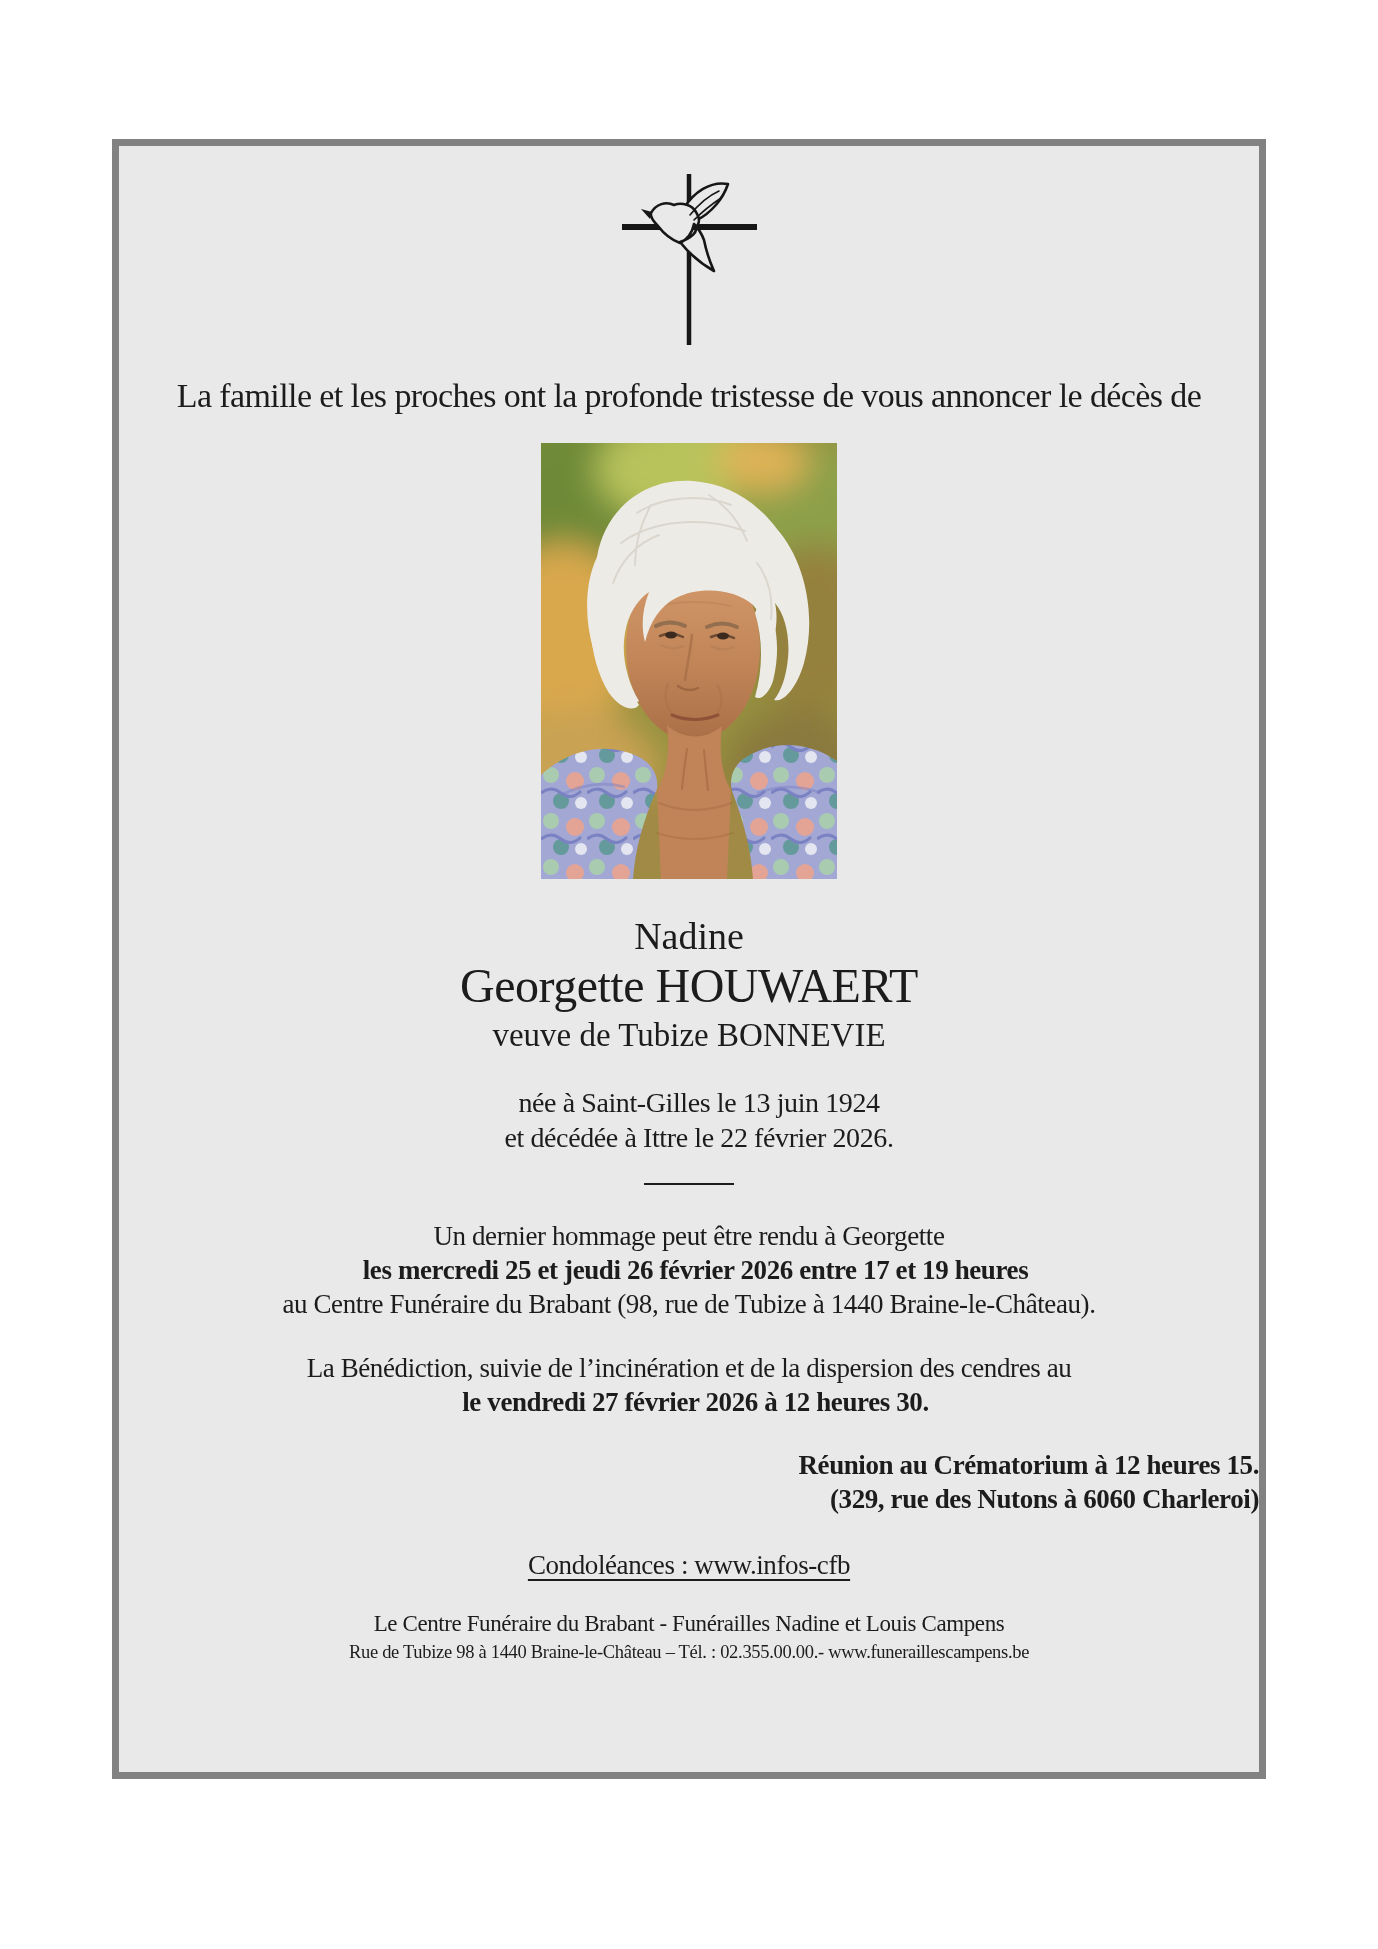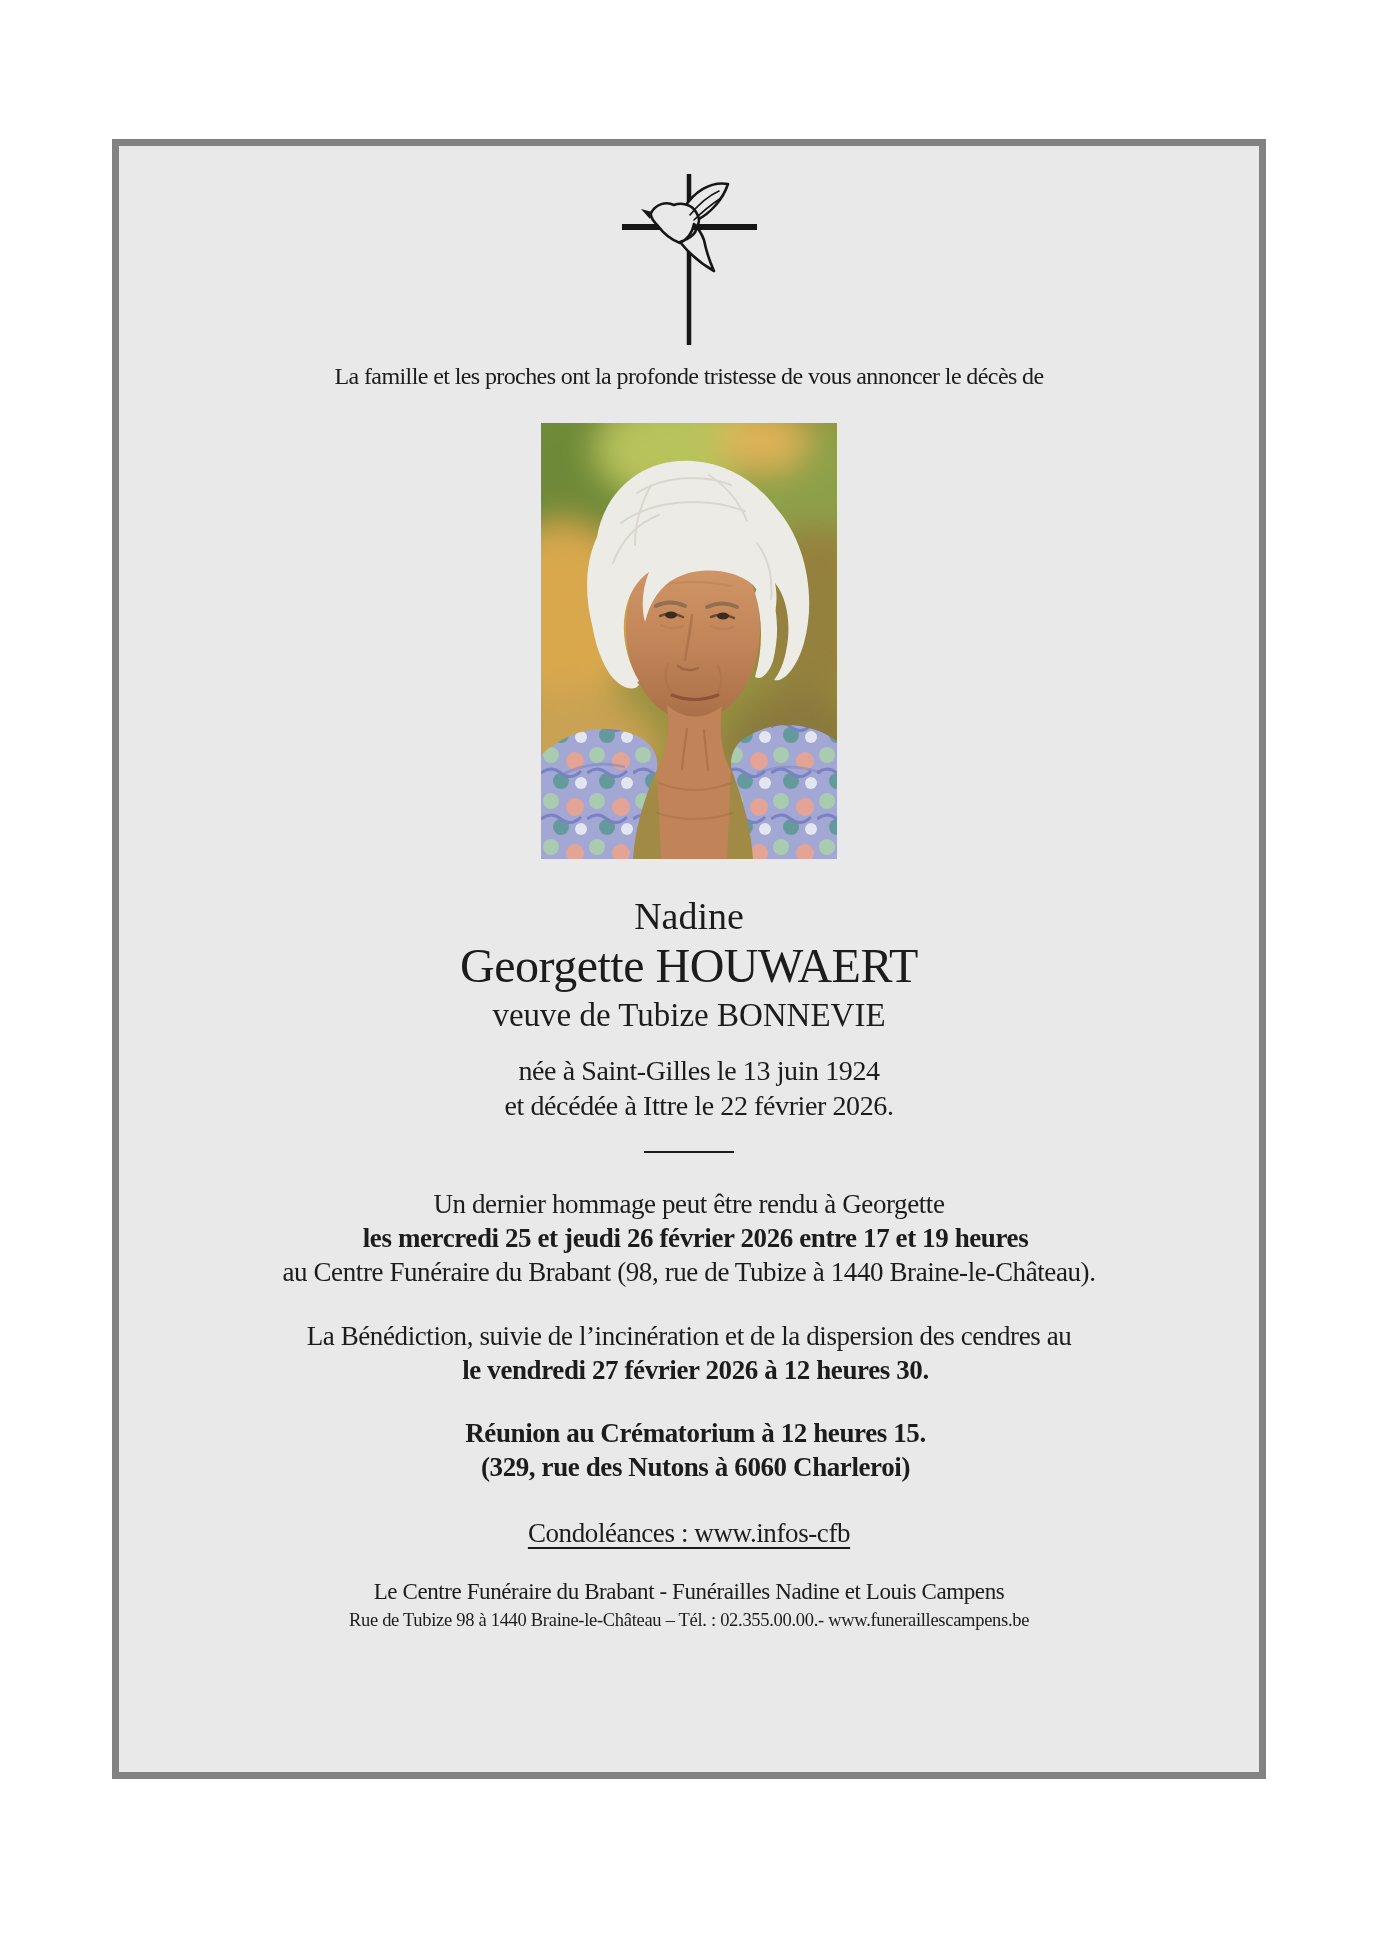"La famille et les proches" .intro { font-size: 24px -> 34px; margin: 14px 0 0 -> 34px 0 0 }
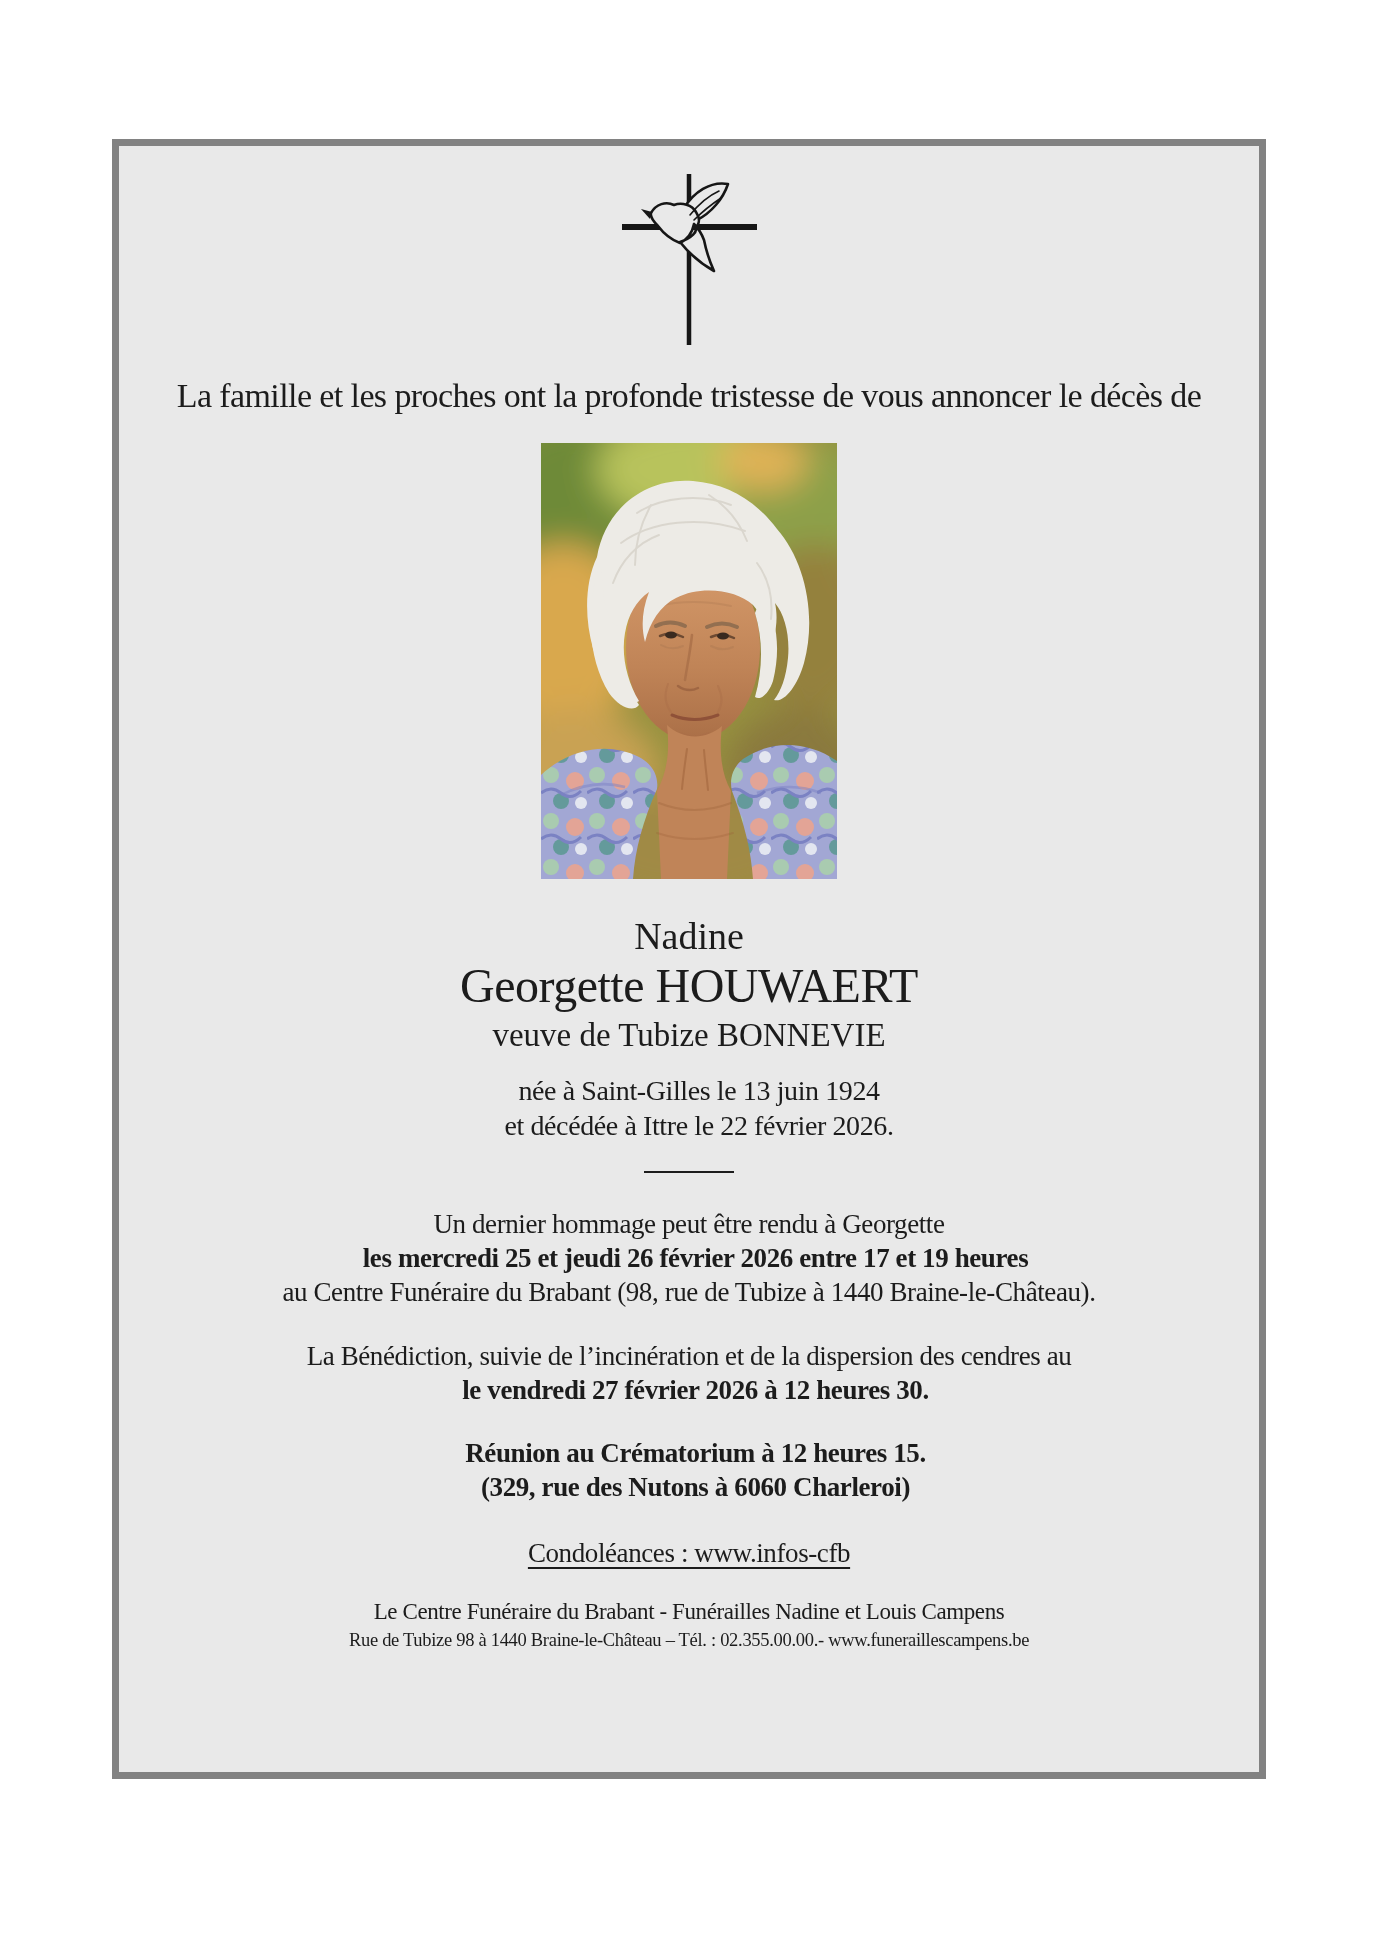"née à Saint-Gilles le 13" .dates { margin-top: 16px -> 28px }
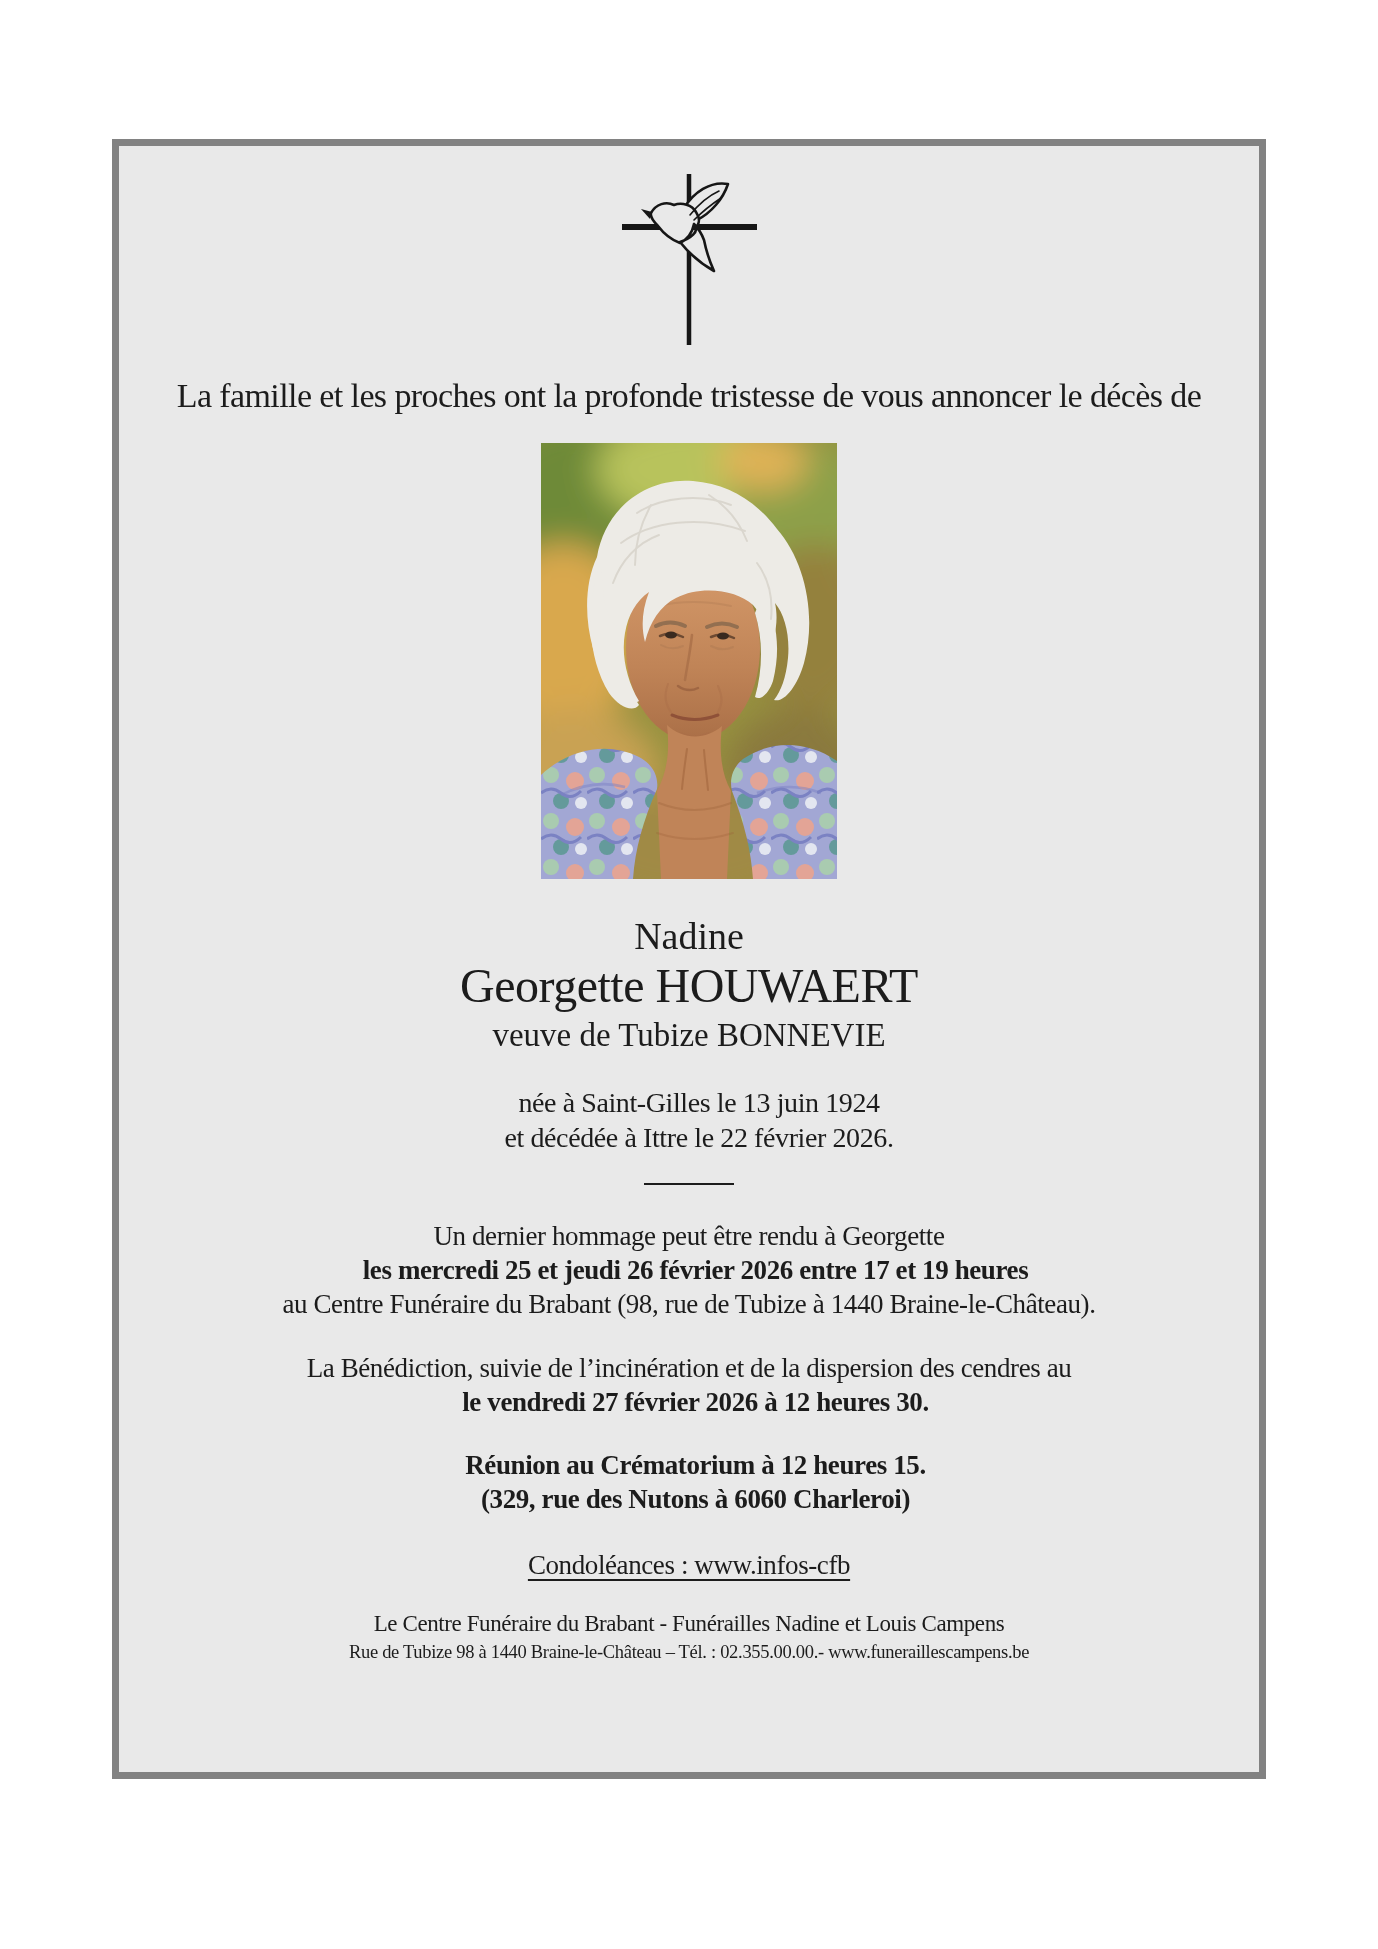"Réunion au Crématorium à 12" .para.meeting { text-align: none -> right }
